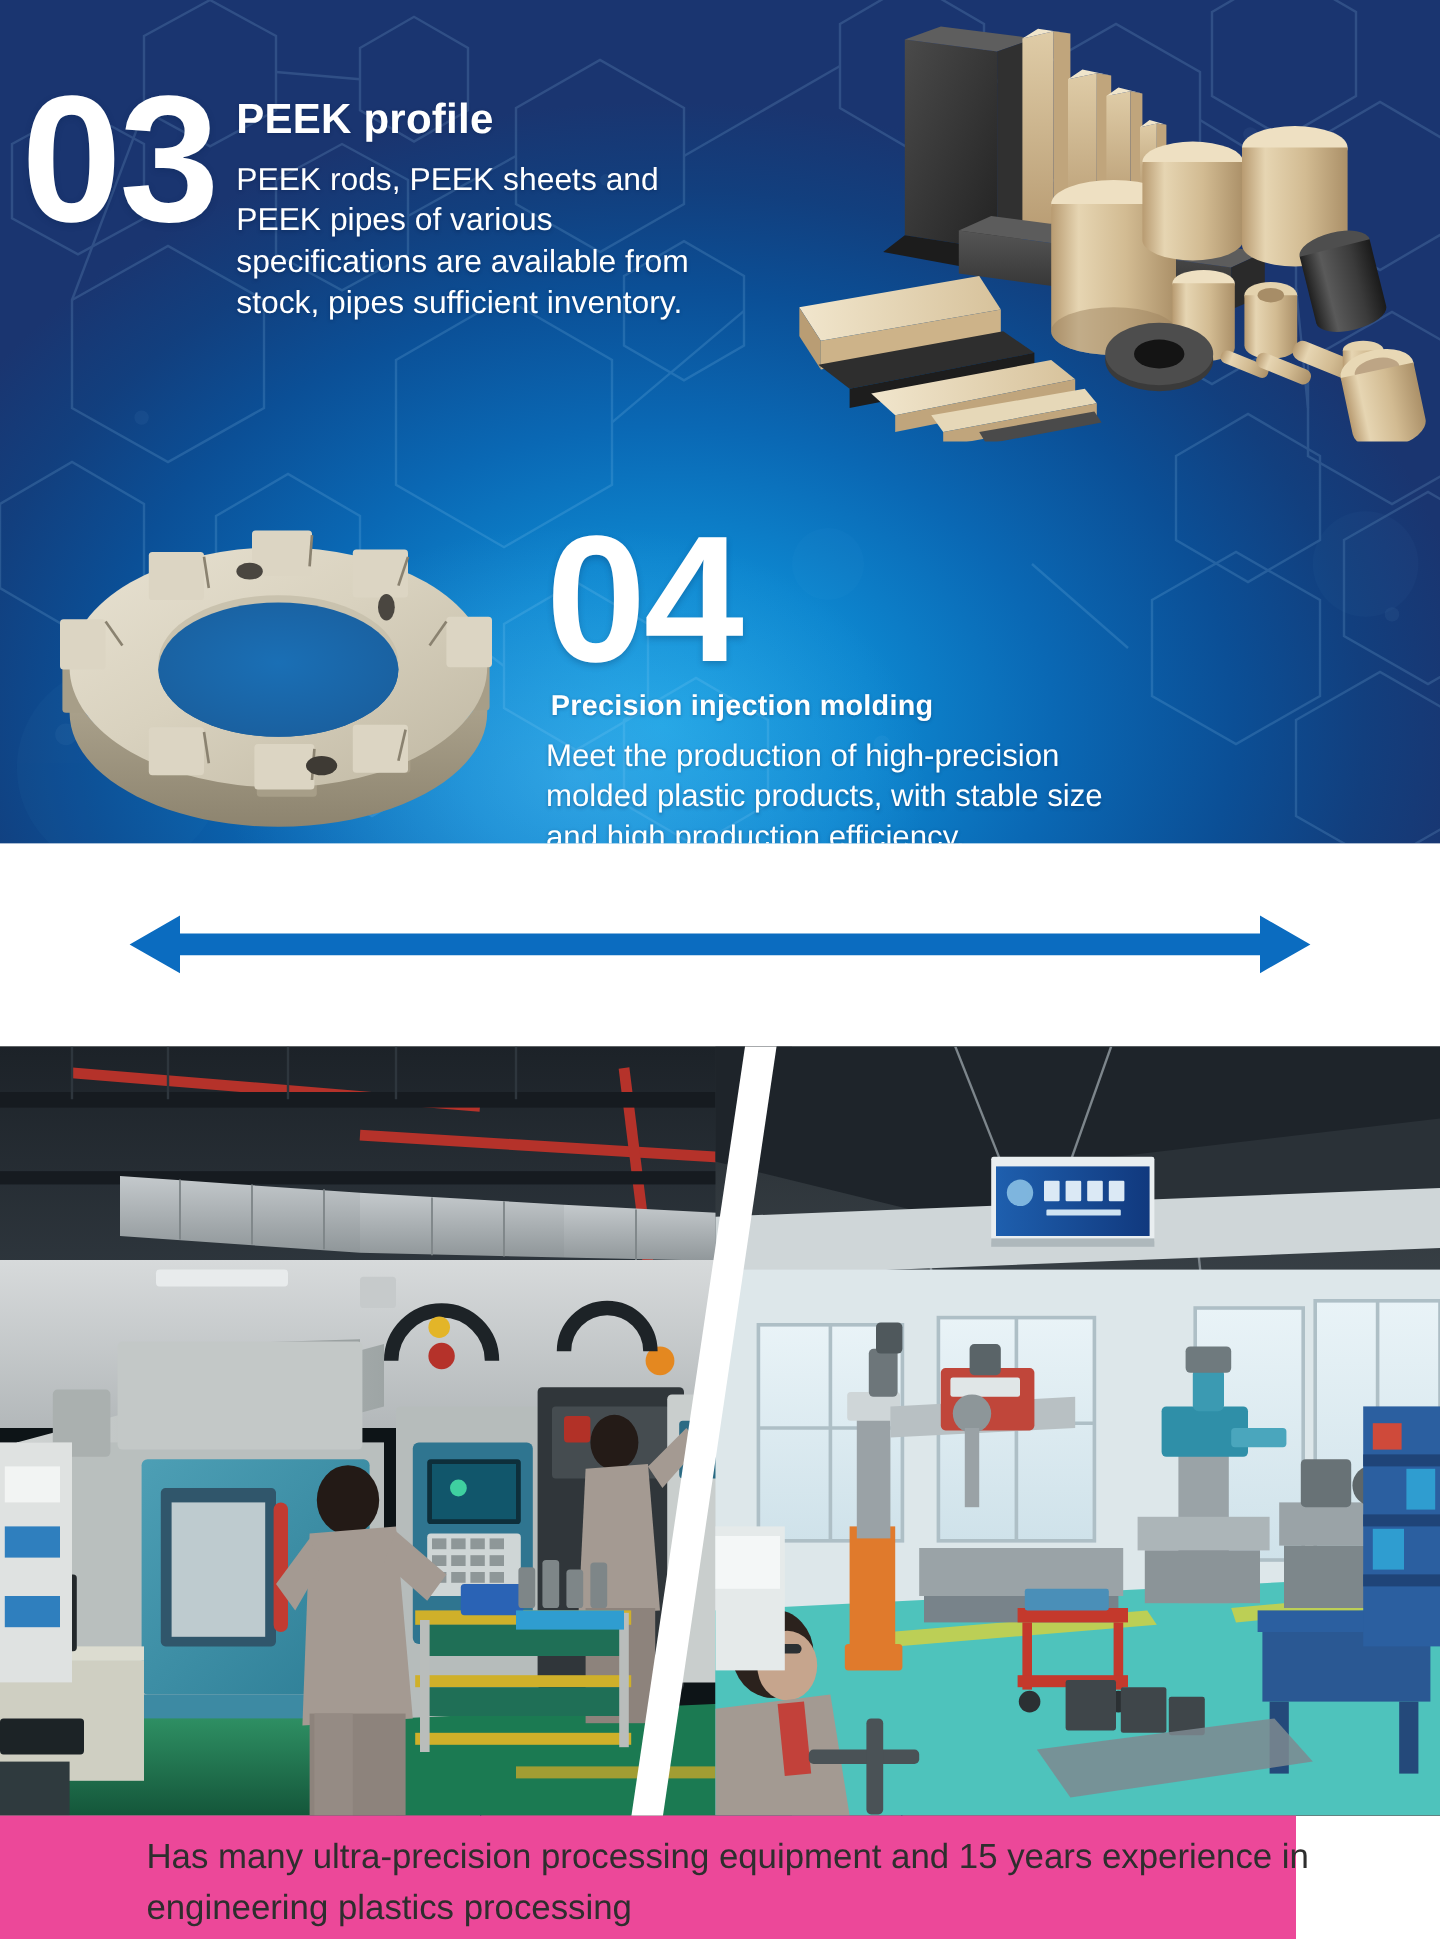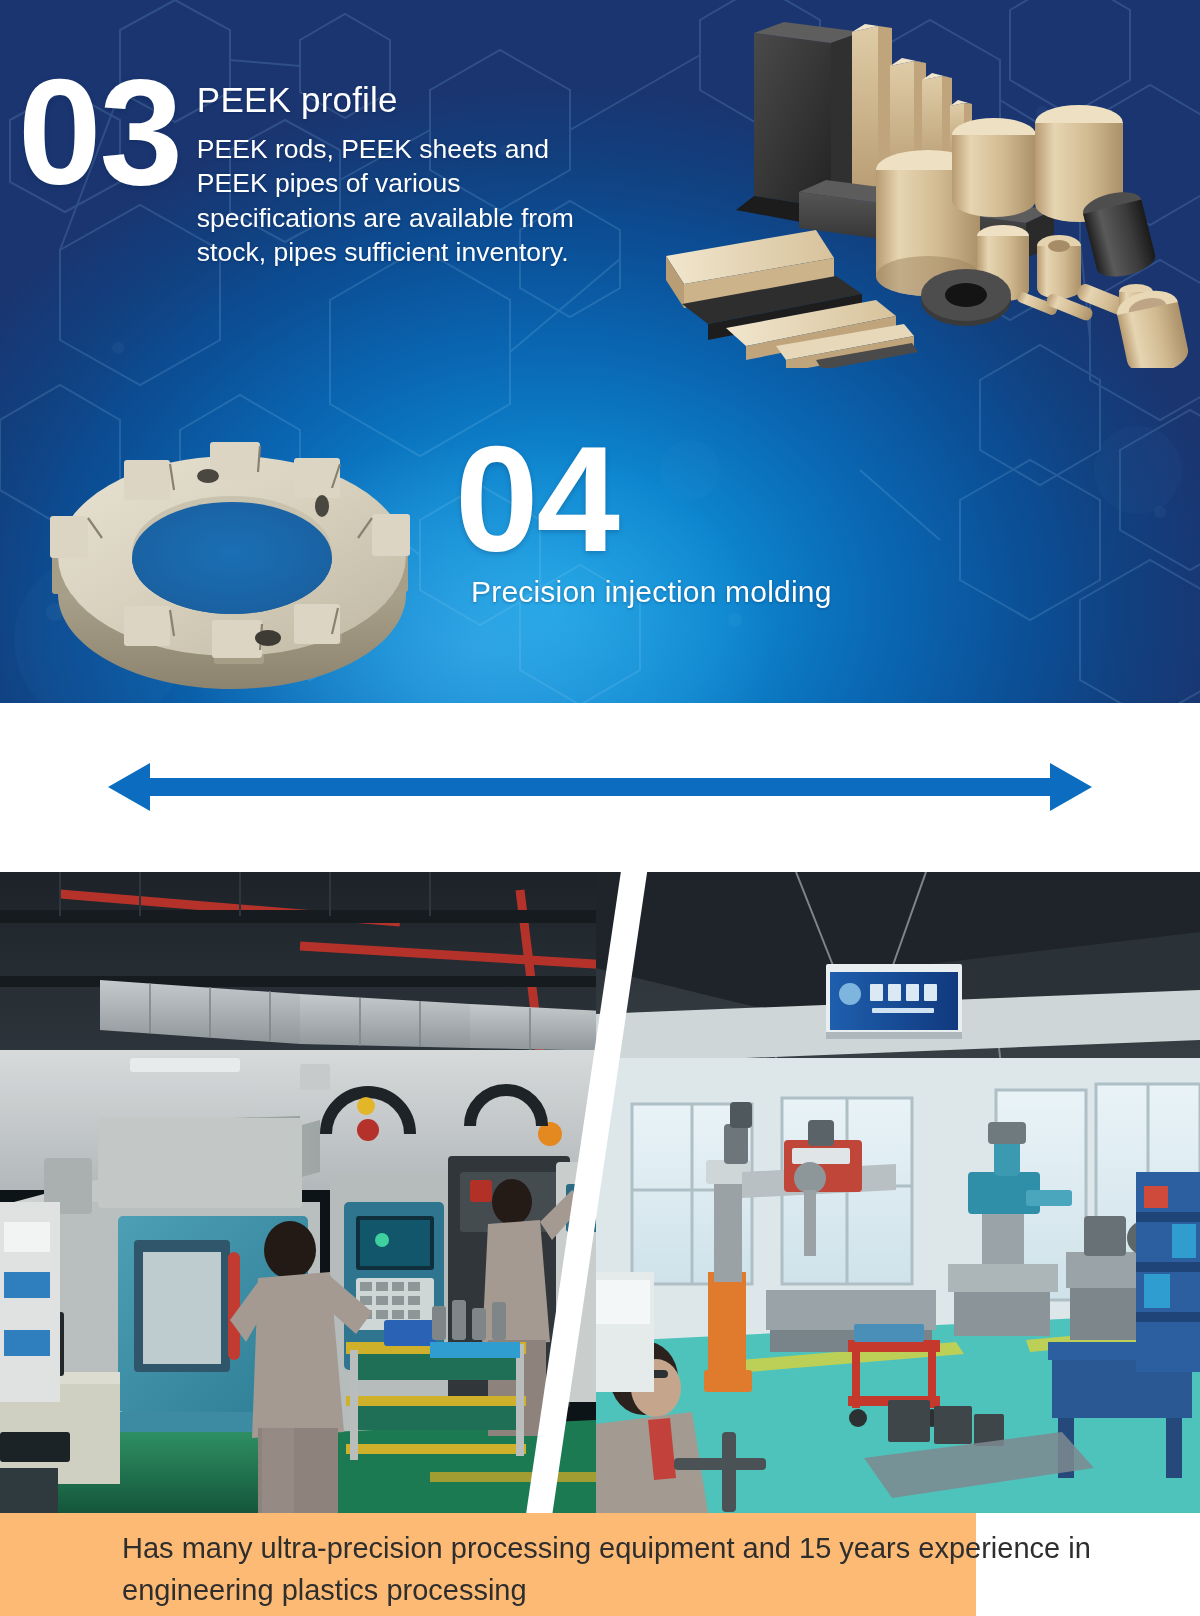"PEEK profile" .f-title { font-weight: normal -> bold }
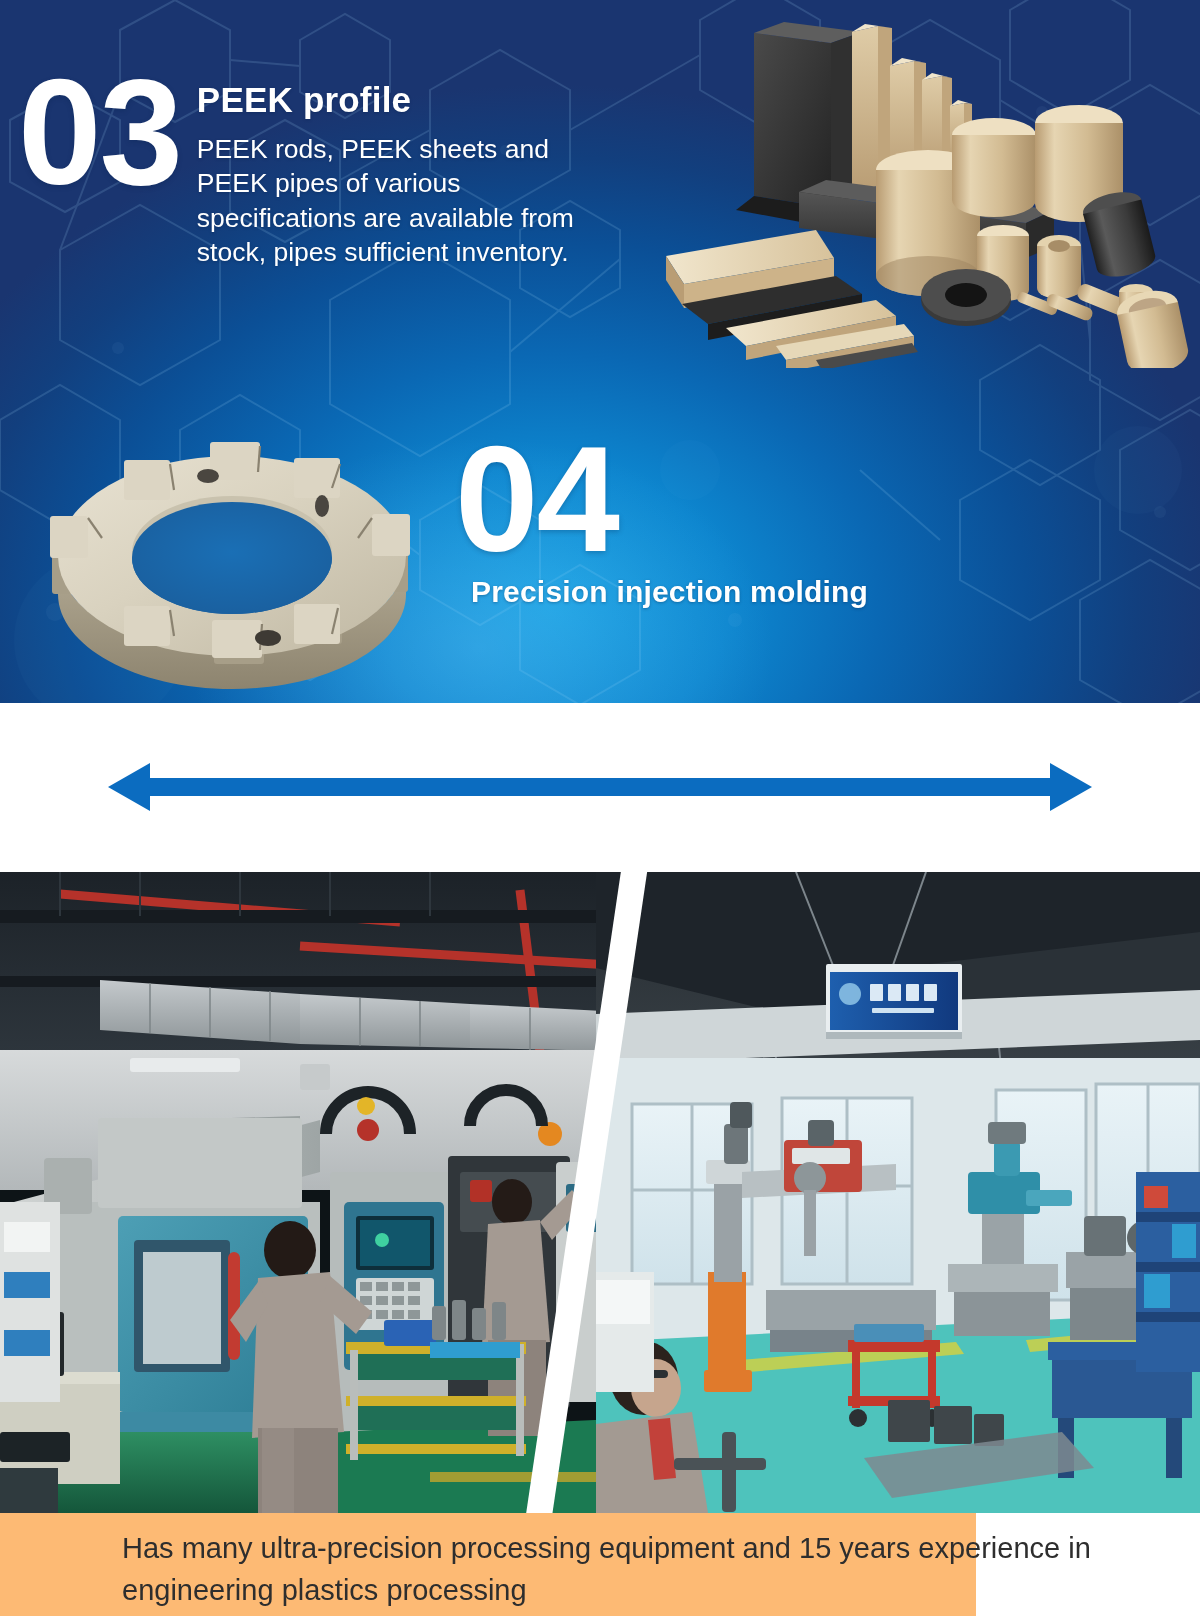"Precision injection molding" #feature-04 .f-title { font-size: 30px -> 24px; margin: 10px 0 10px 16px -> 10px 0 10px 4px }
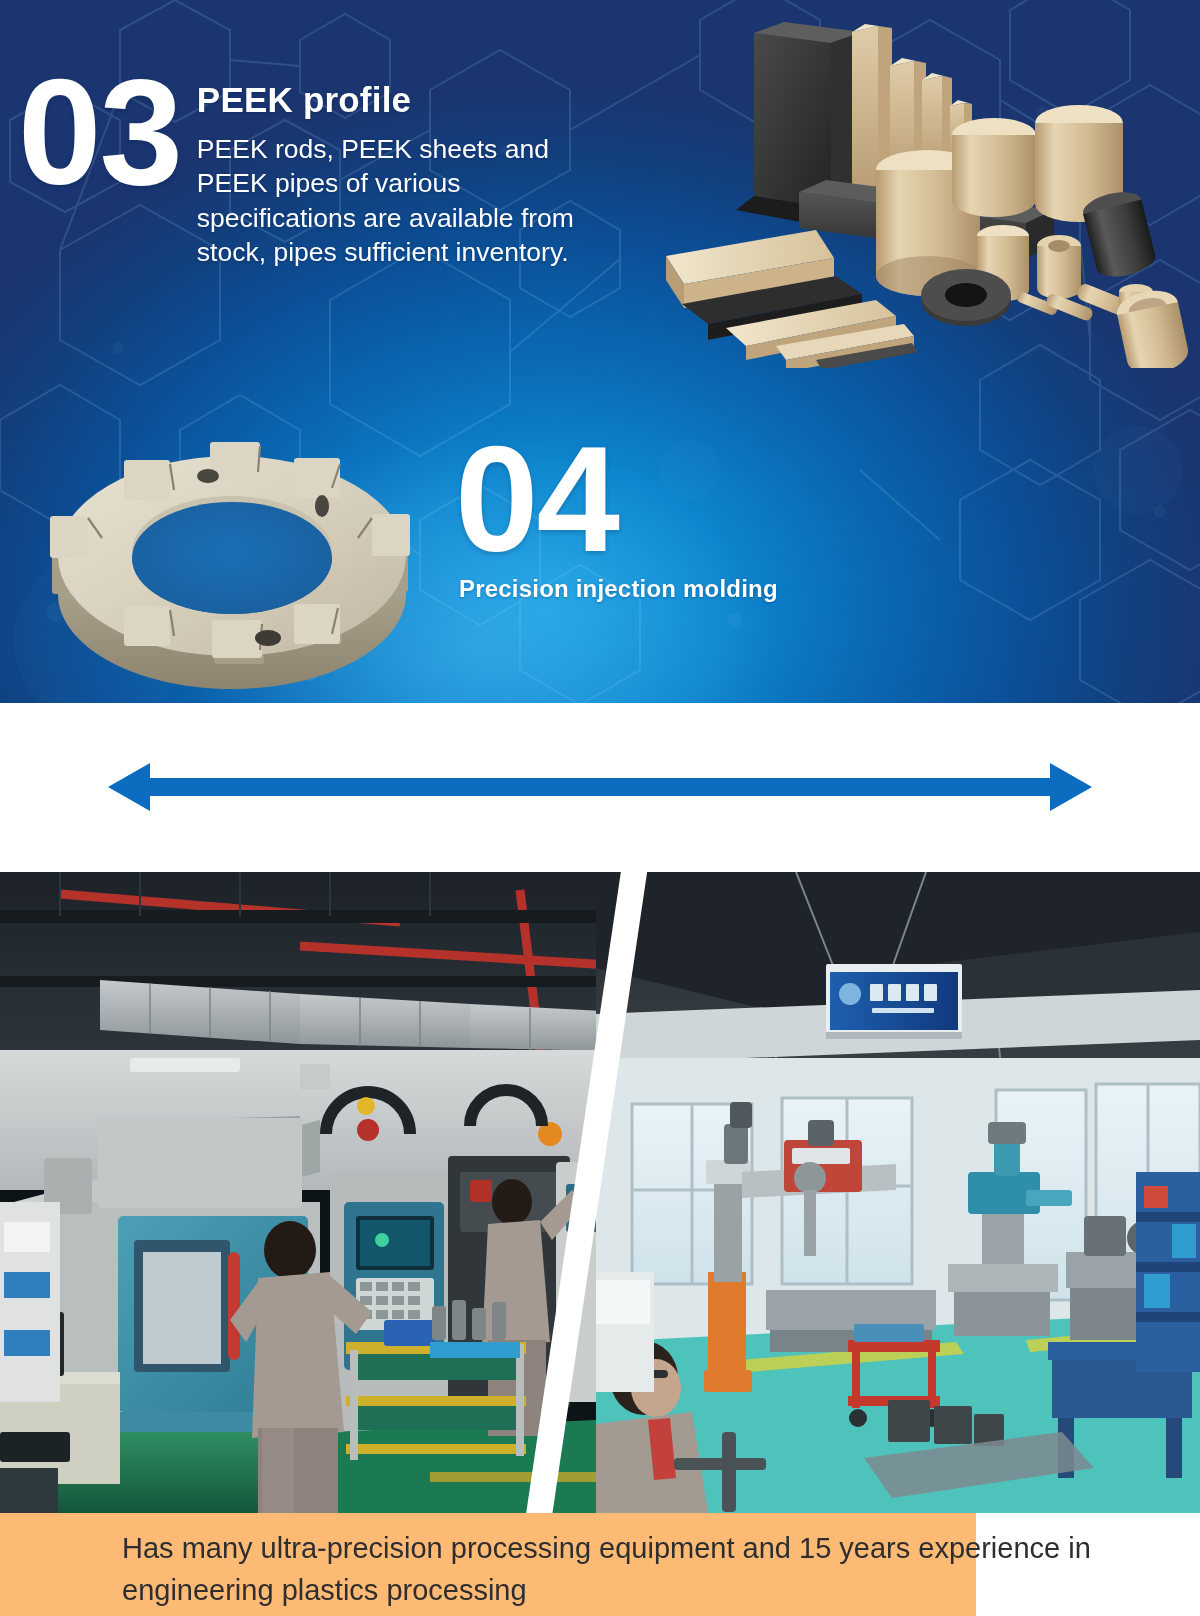"Meet the production of high-precision" div.f-desc { html: none -> <div>Meet the production of high-precision molded plastic products, with stable size and high production efficiency.</div> }
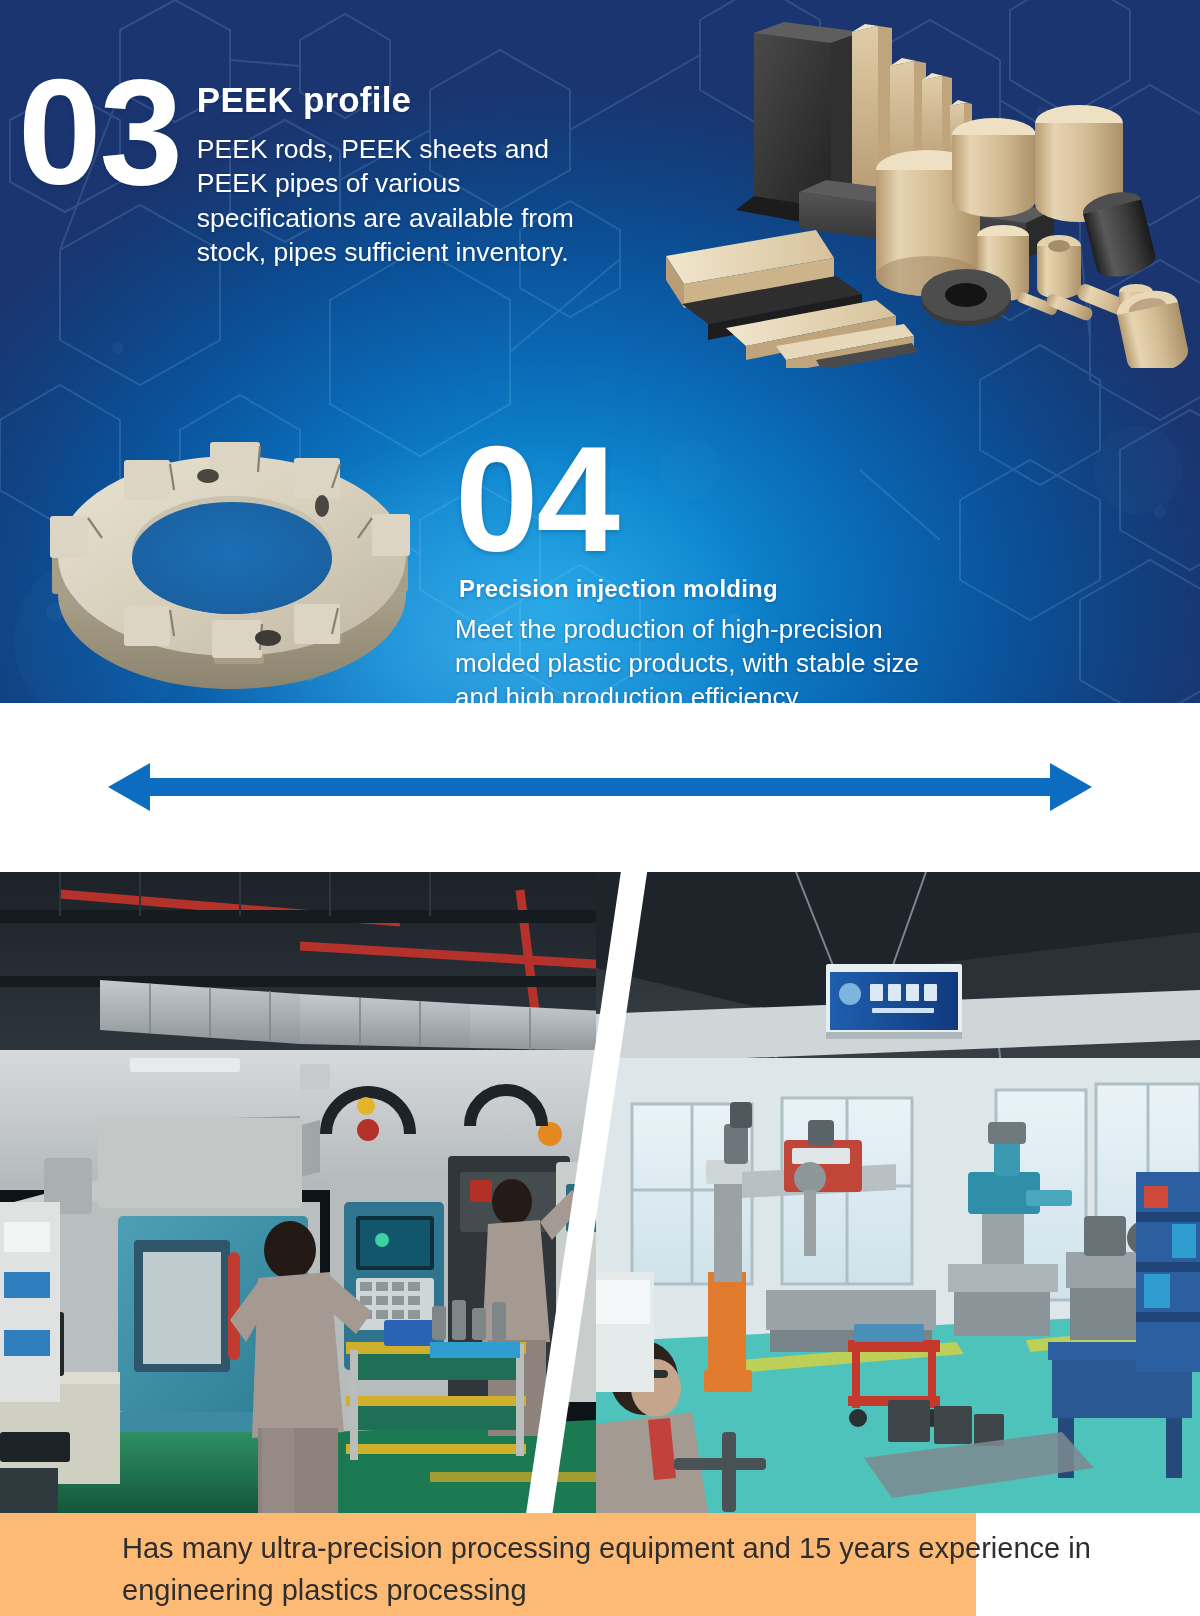"Has many ultra-precision processing" .caption { background: #fdba74 -> #ec4899; width: 976px -> 1080px }
